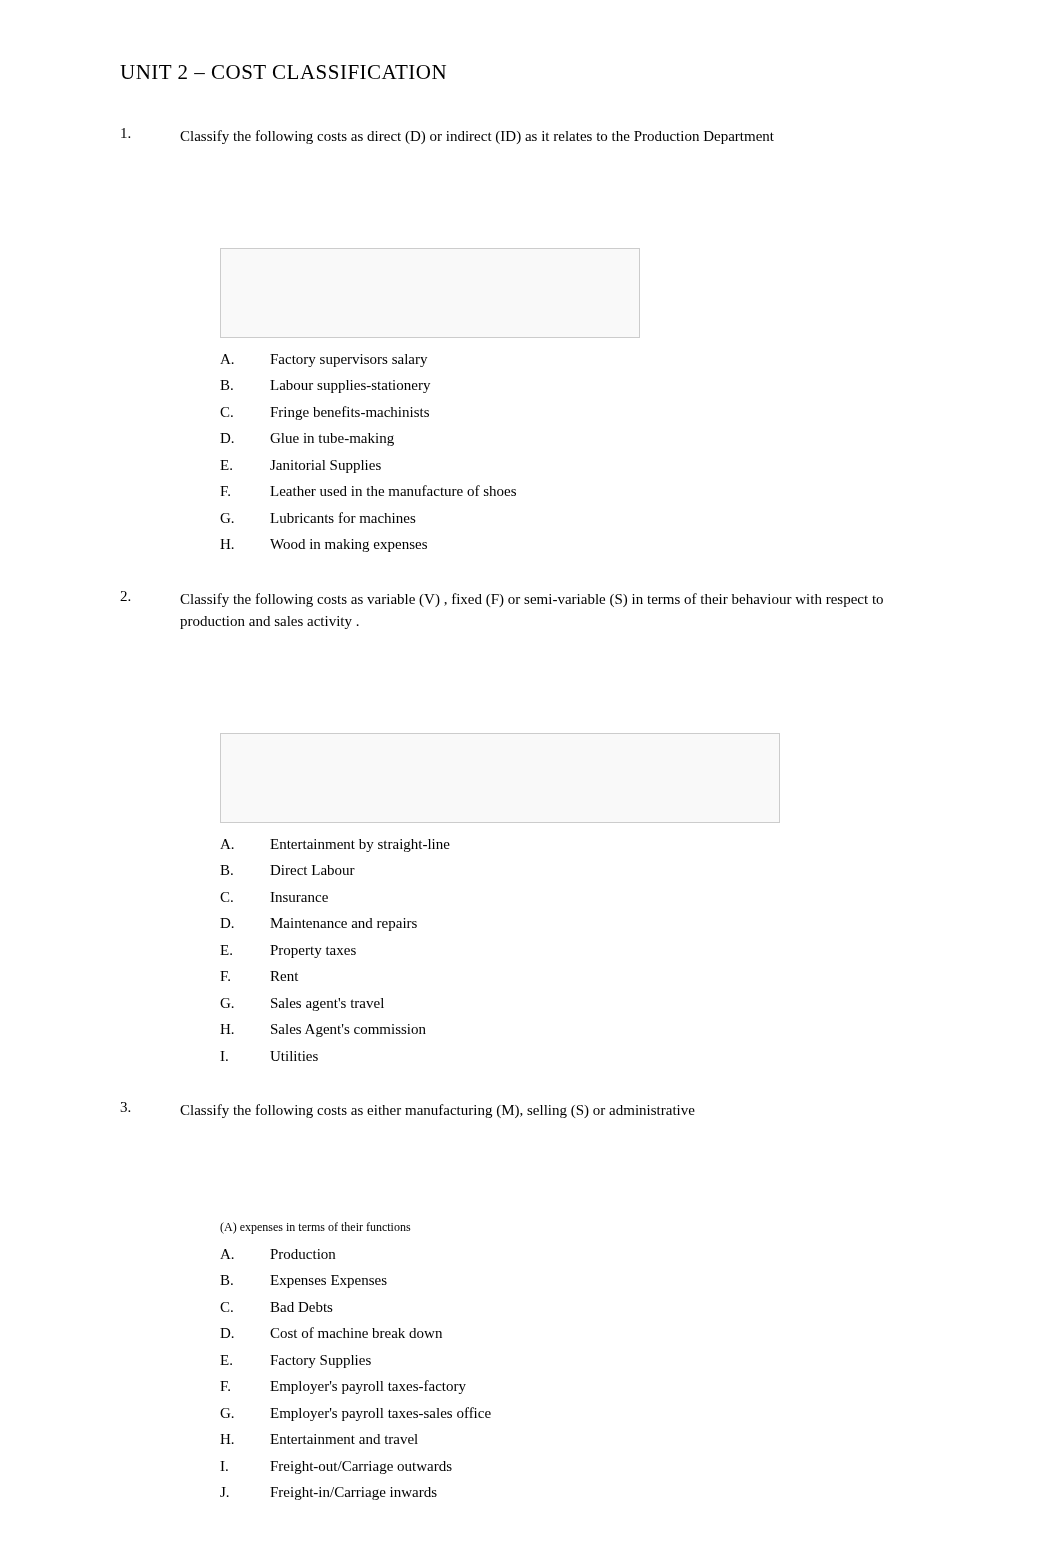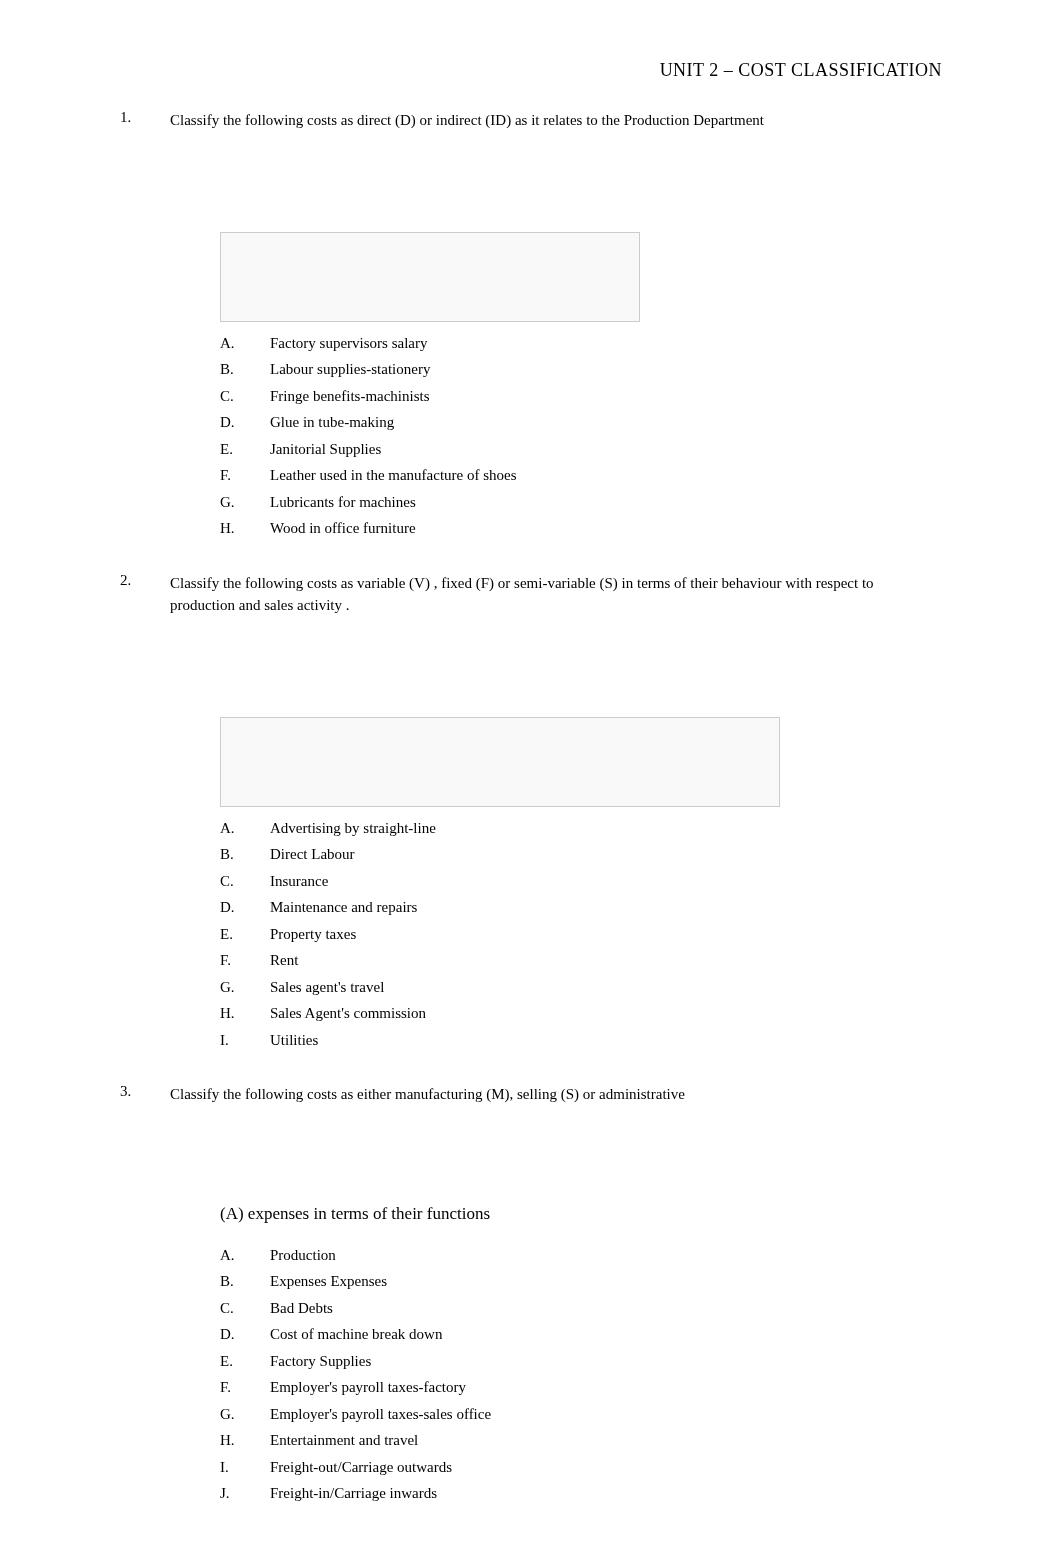"UNIT 2 – COST CLASSIFICATION" .page-title { font-size: 18px -> 21px; margin-bottom: 28px -> 40px; text-align: right -> left }
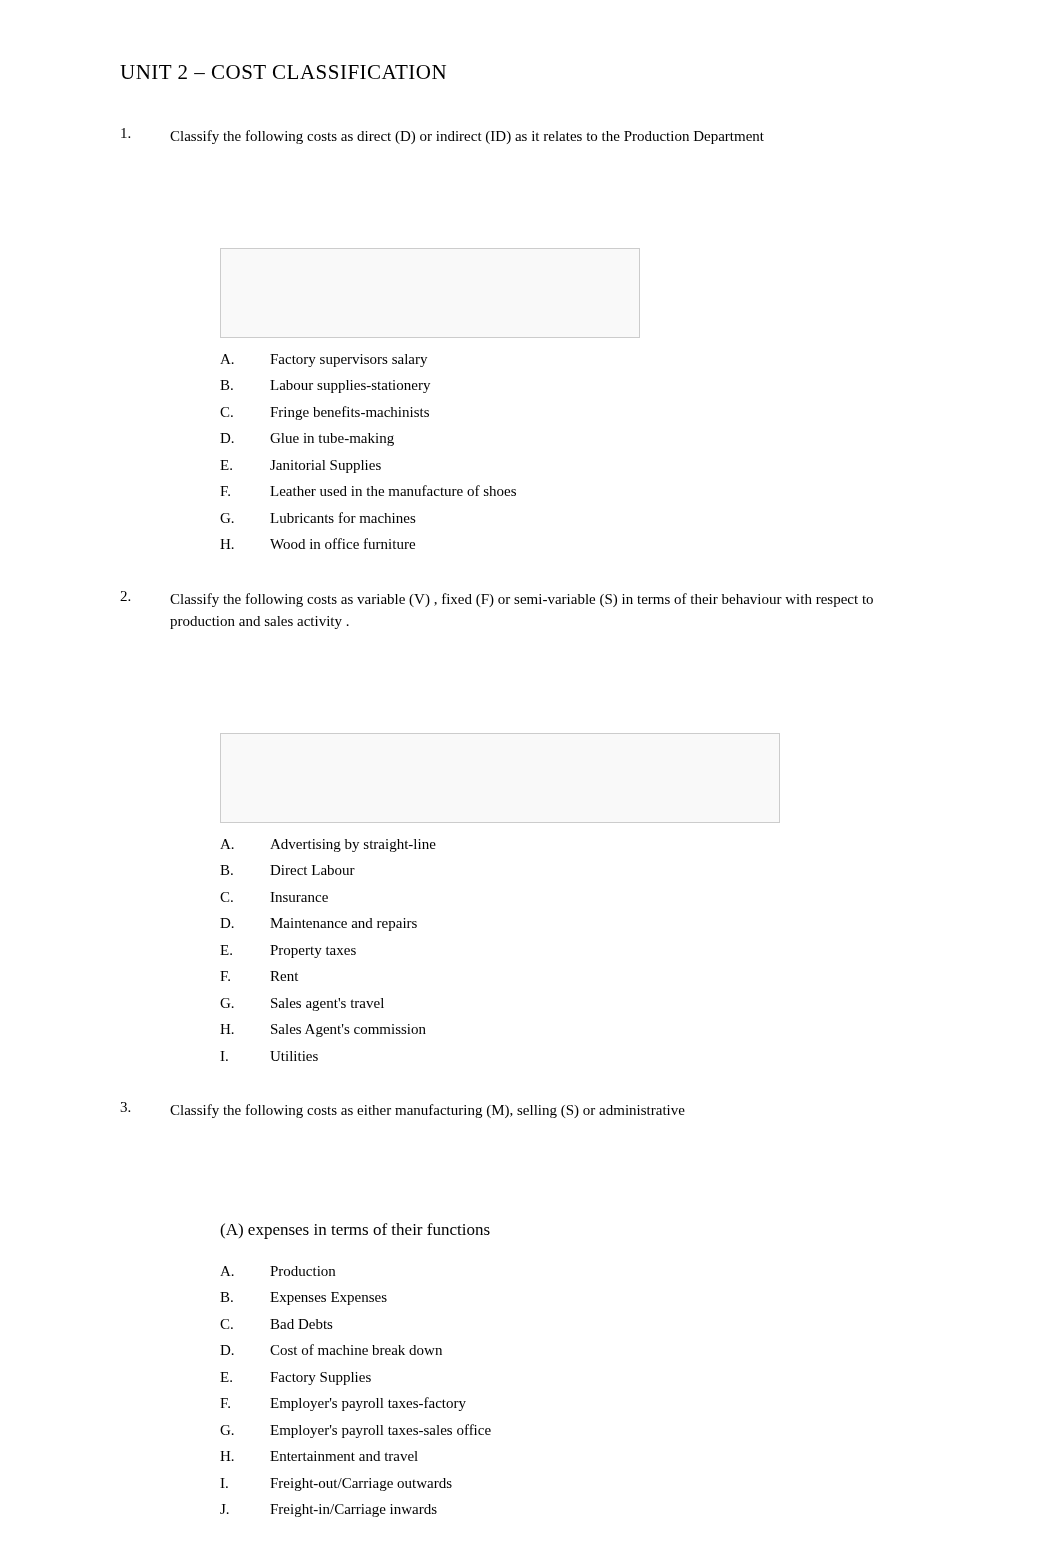"Classify the following costs as" .question-text { margin-left: none -> 10px }
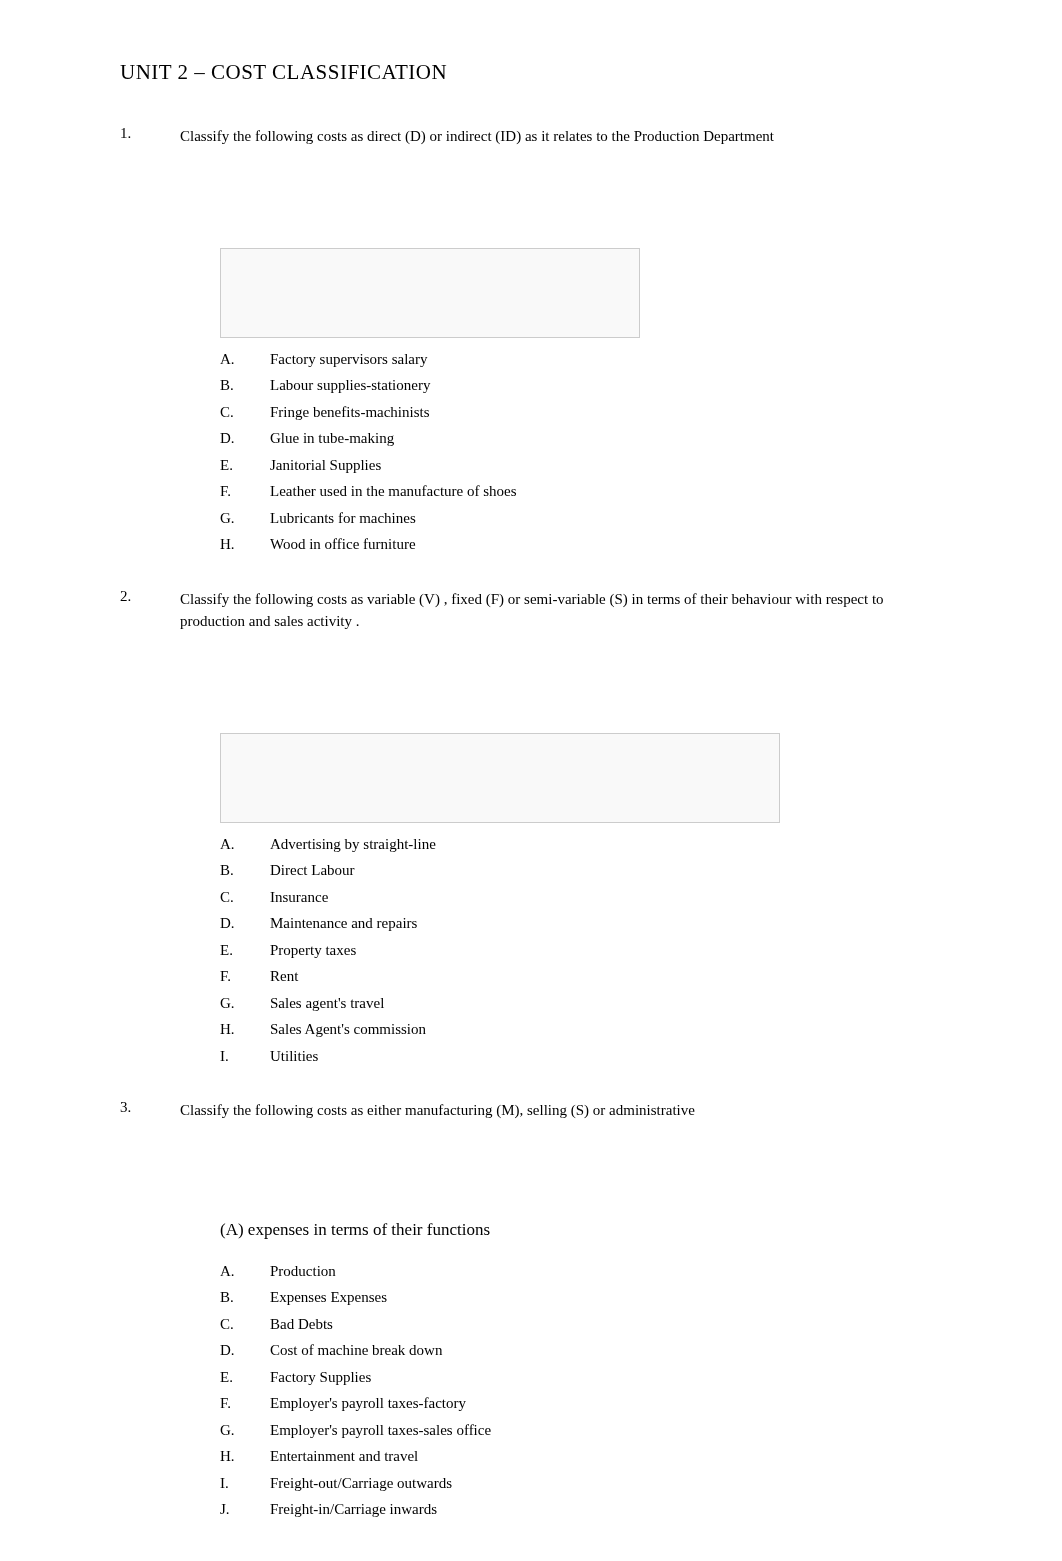"Wood in office furniture" span.list-text { text: office furniture -> making expenses }
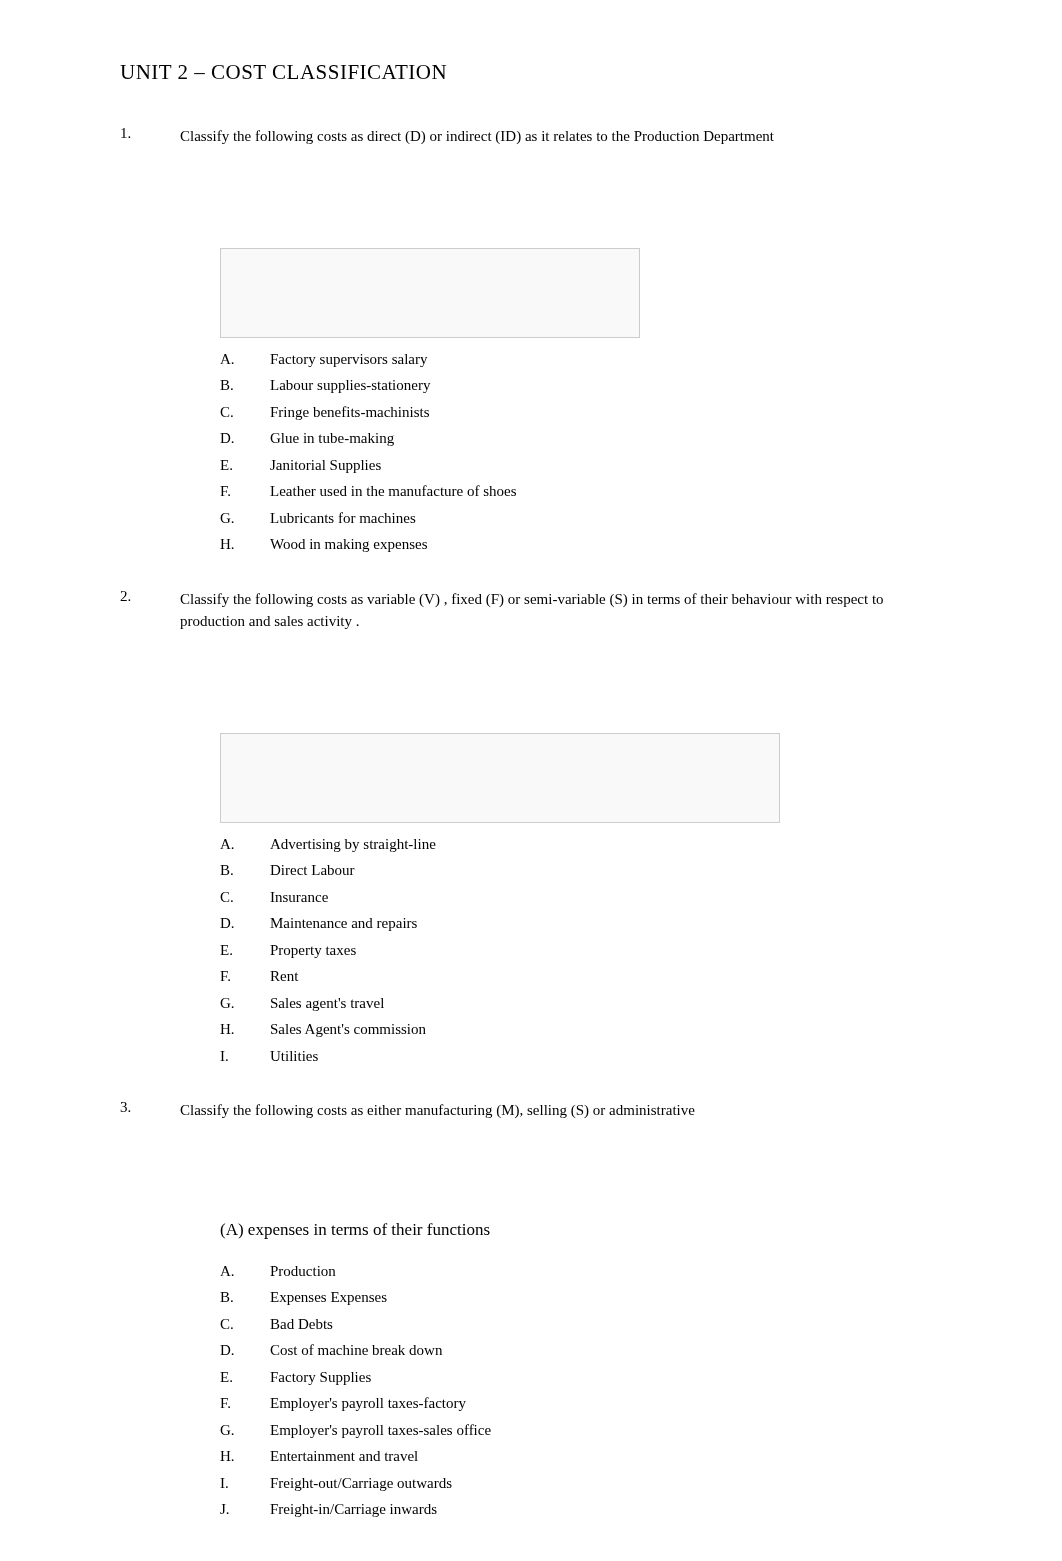"Advertising by straight-line" span.list-text { text: Advertising -> Entertainment }
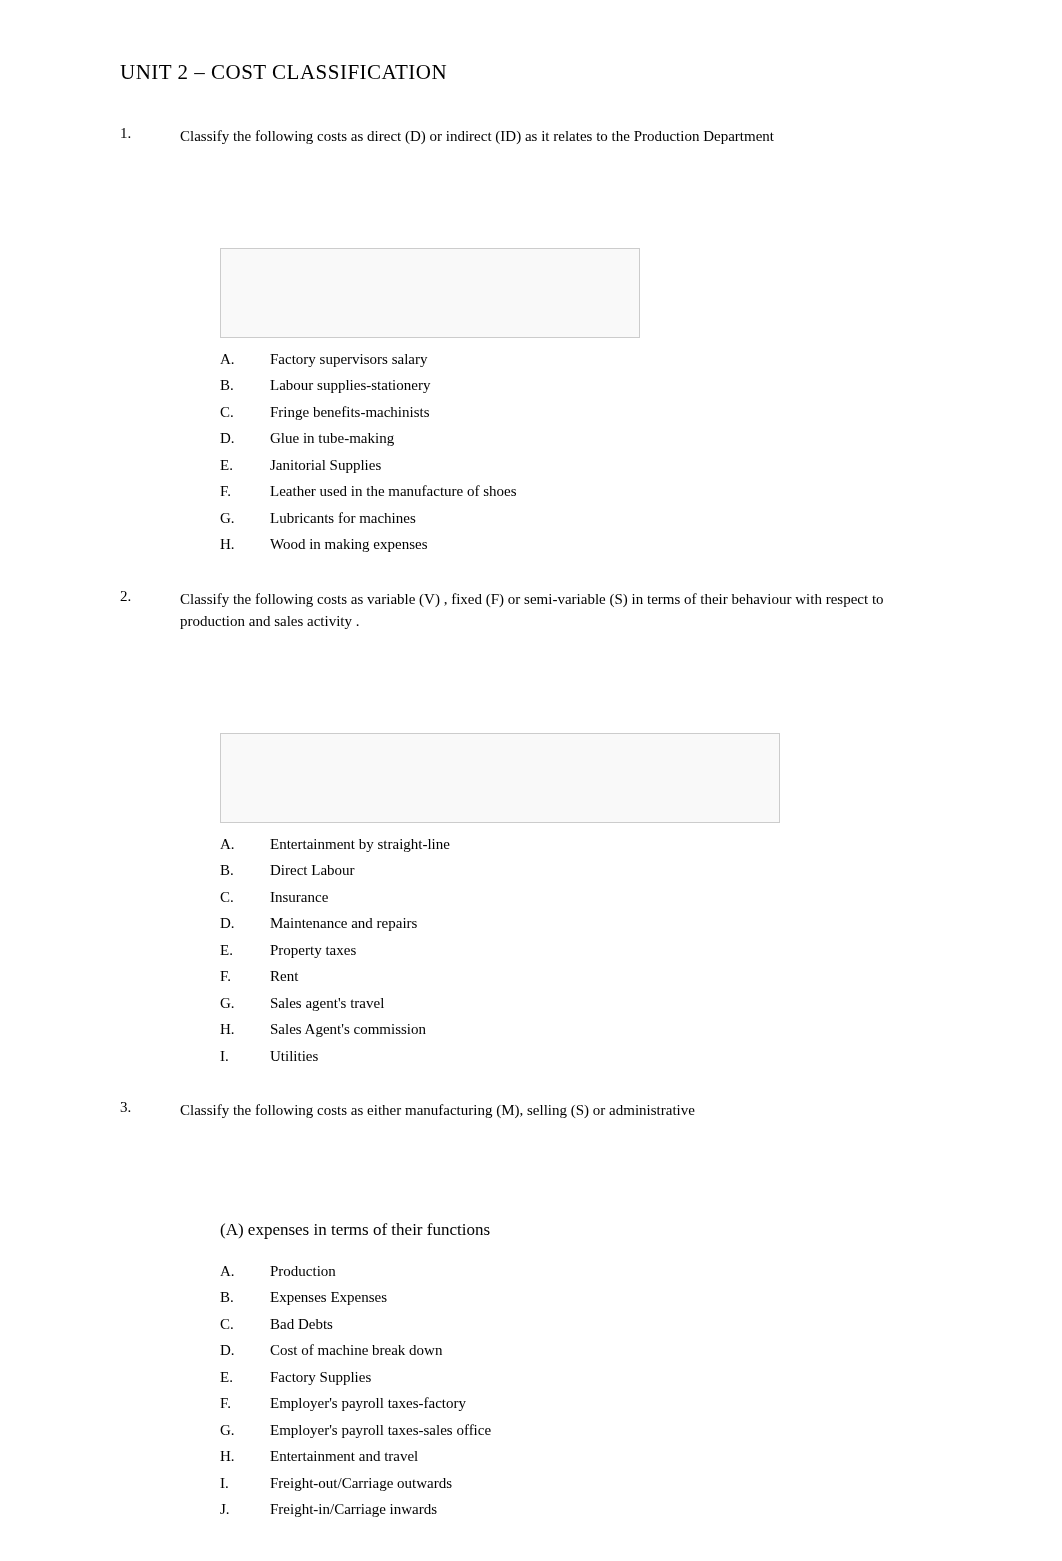"(A) expenses in terms of" .sub-label { font-size: 17px -> 12px; margin-bottom: 20px -> 8px }
